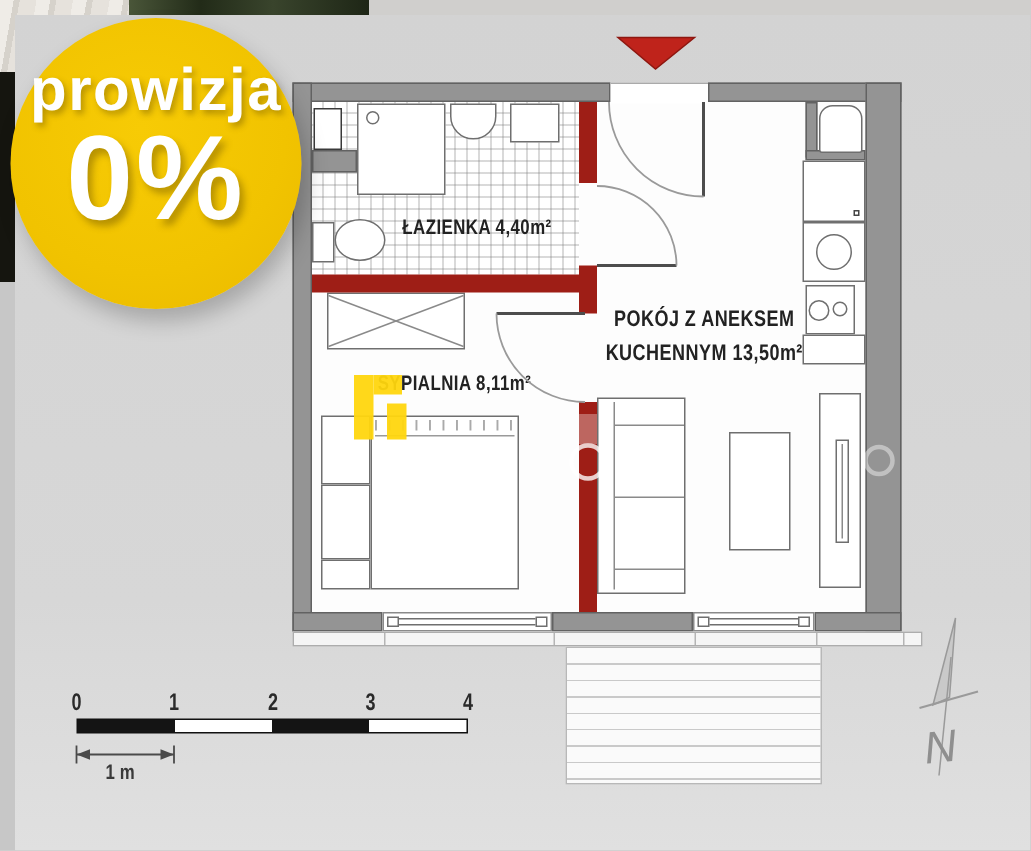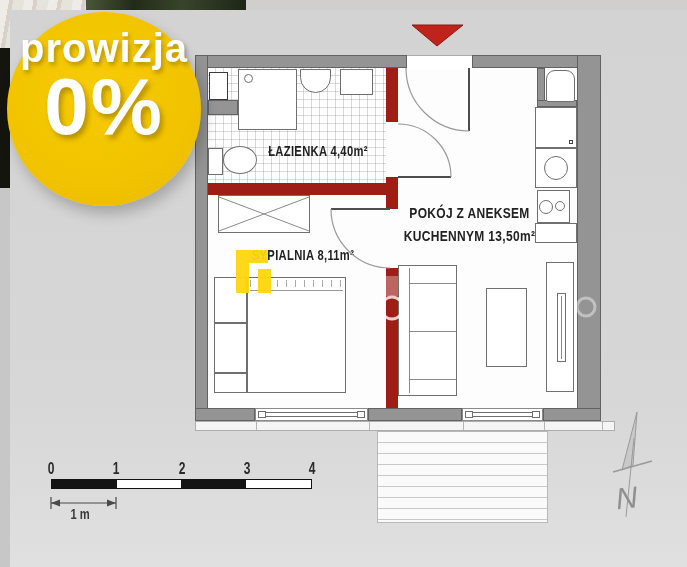"prowizja" .badge .l1 { margin-top: 14px -> 26px }
